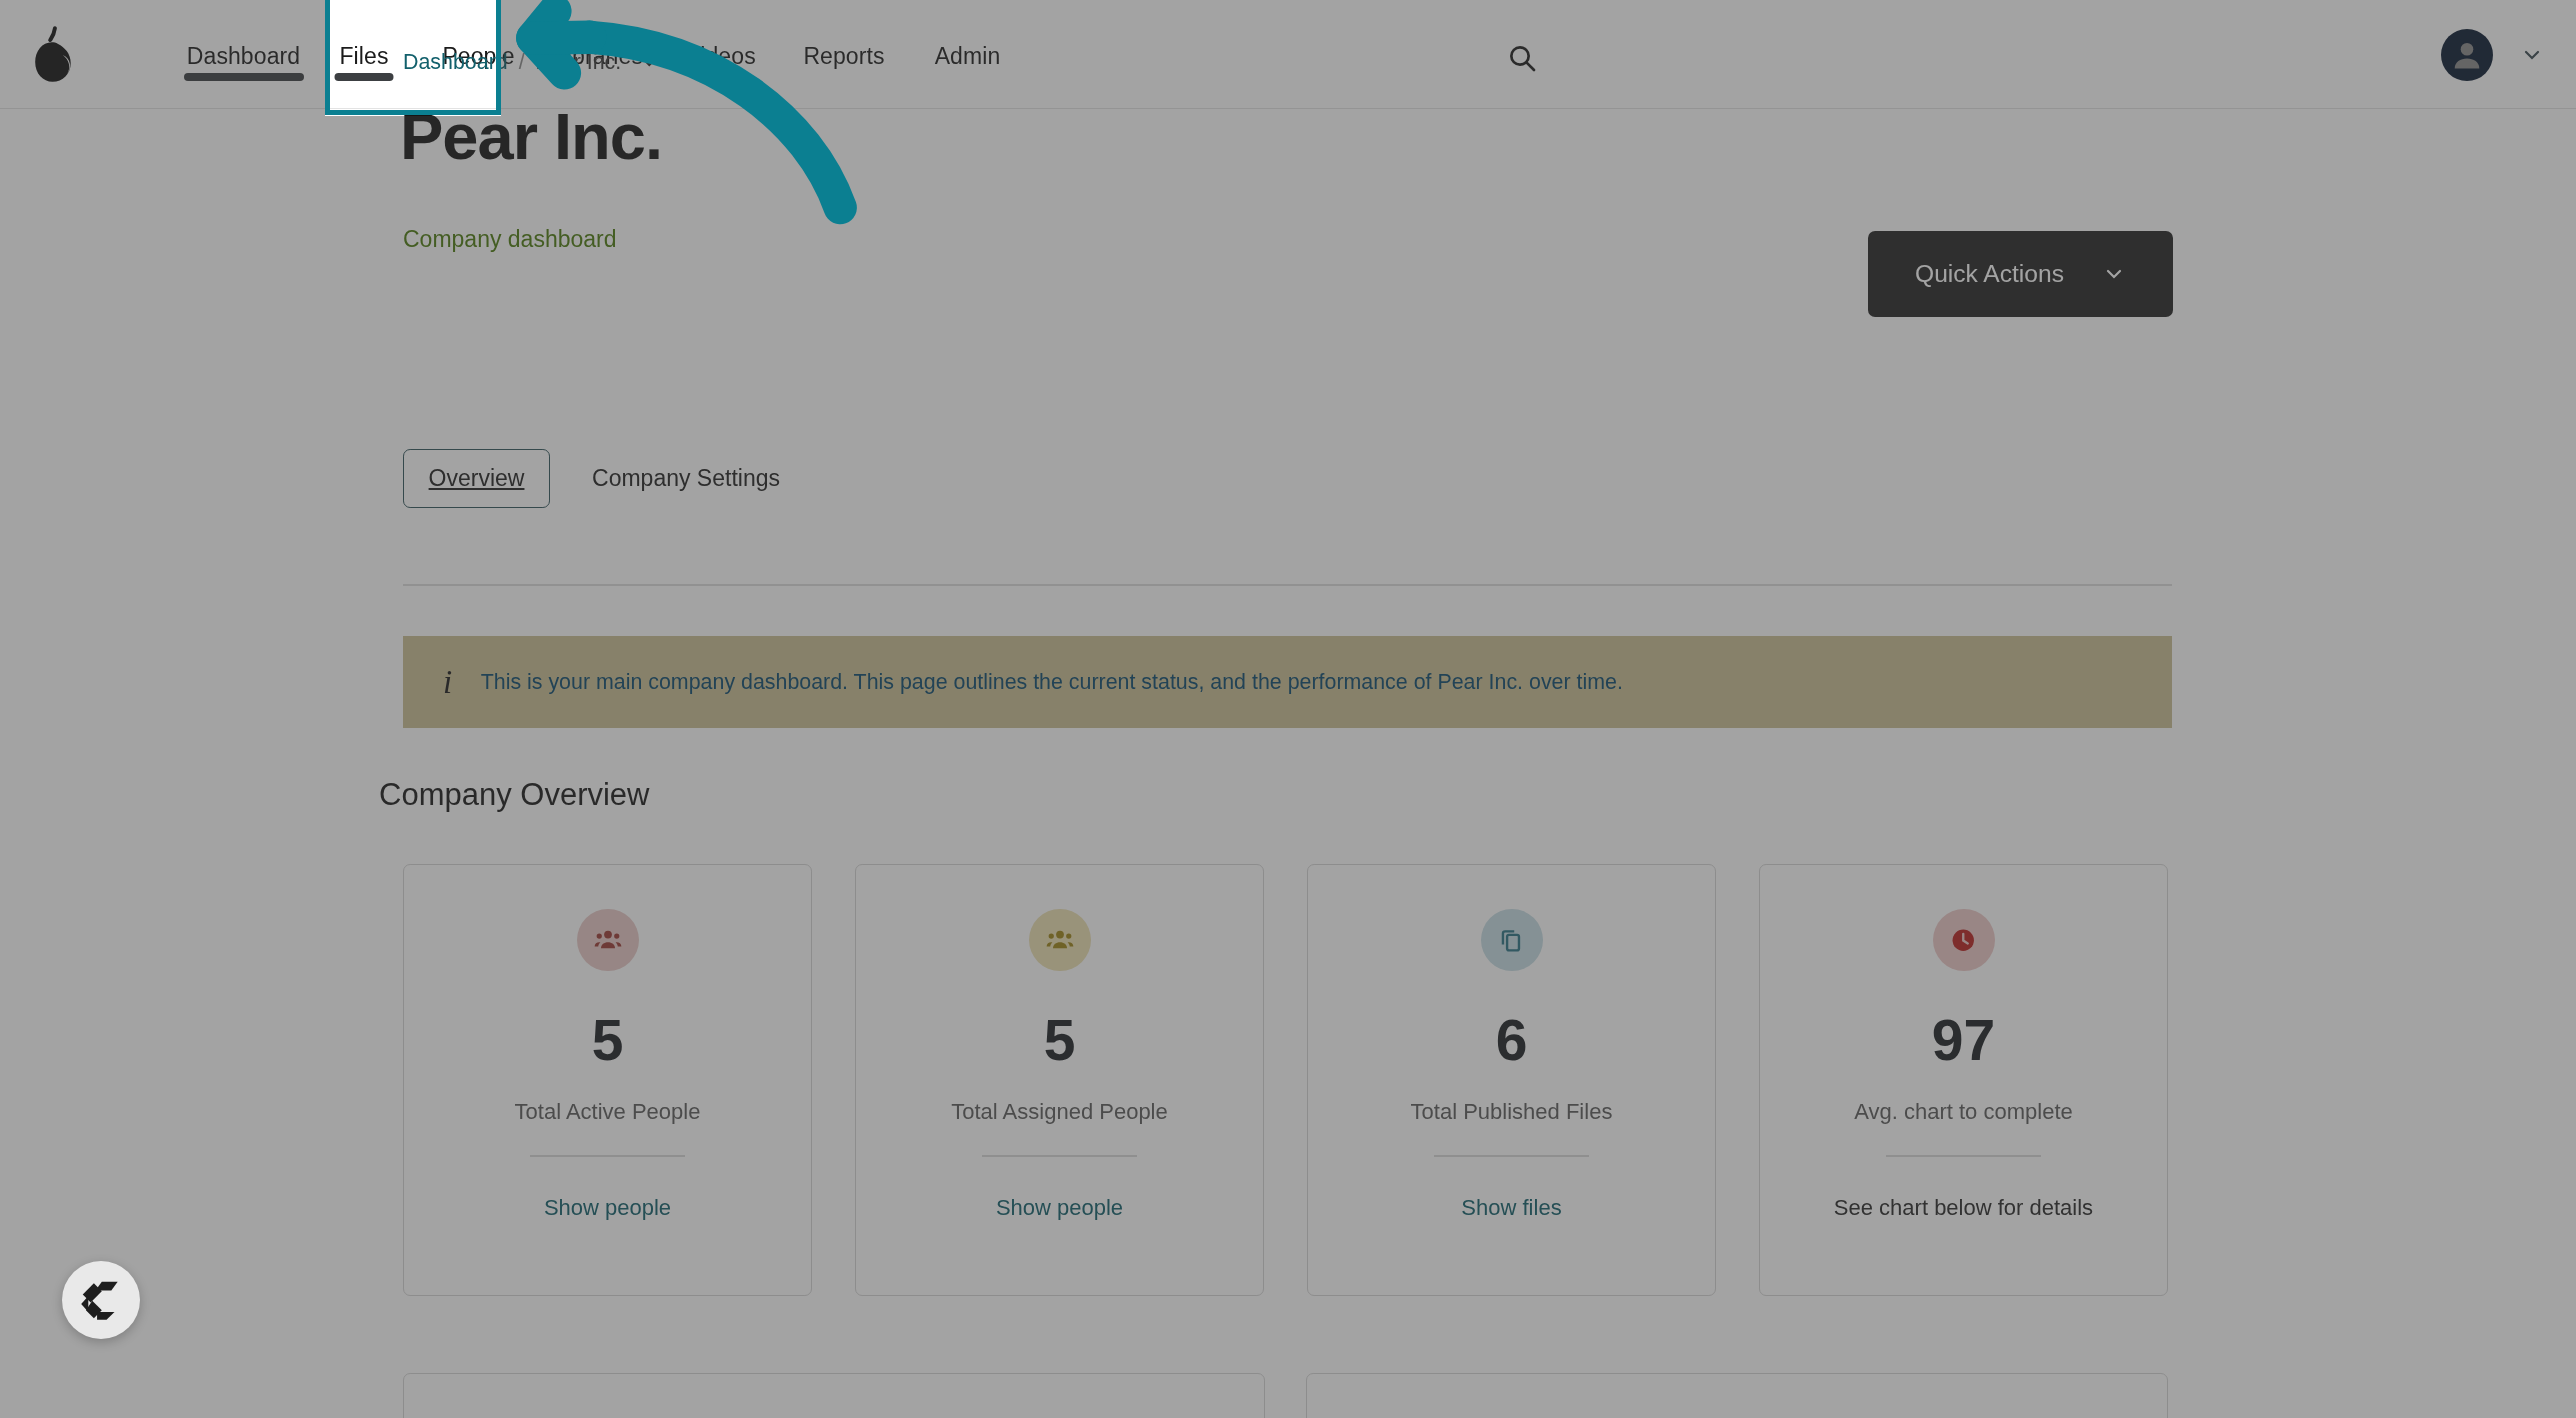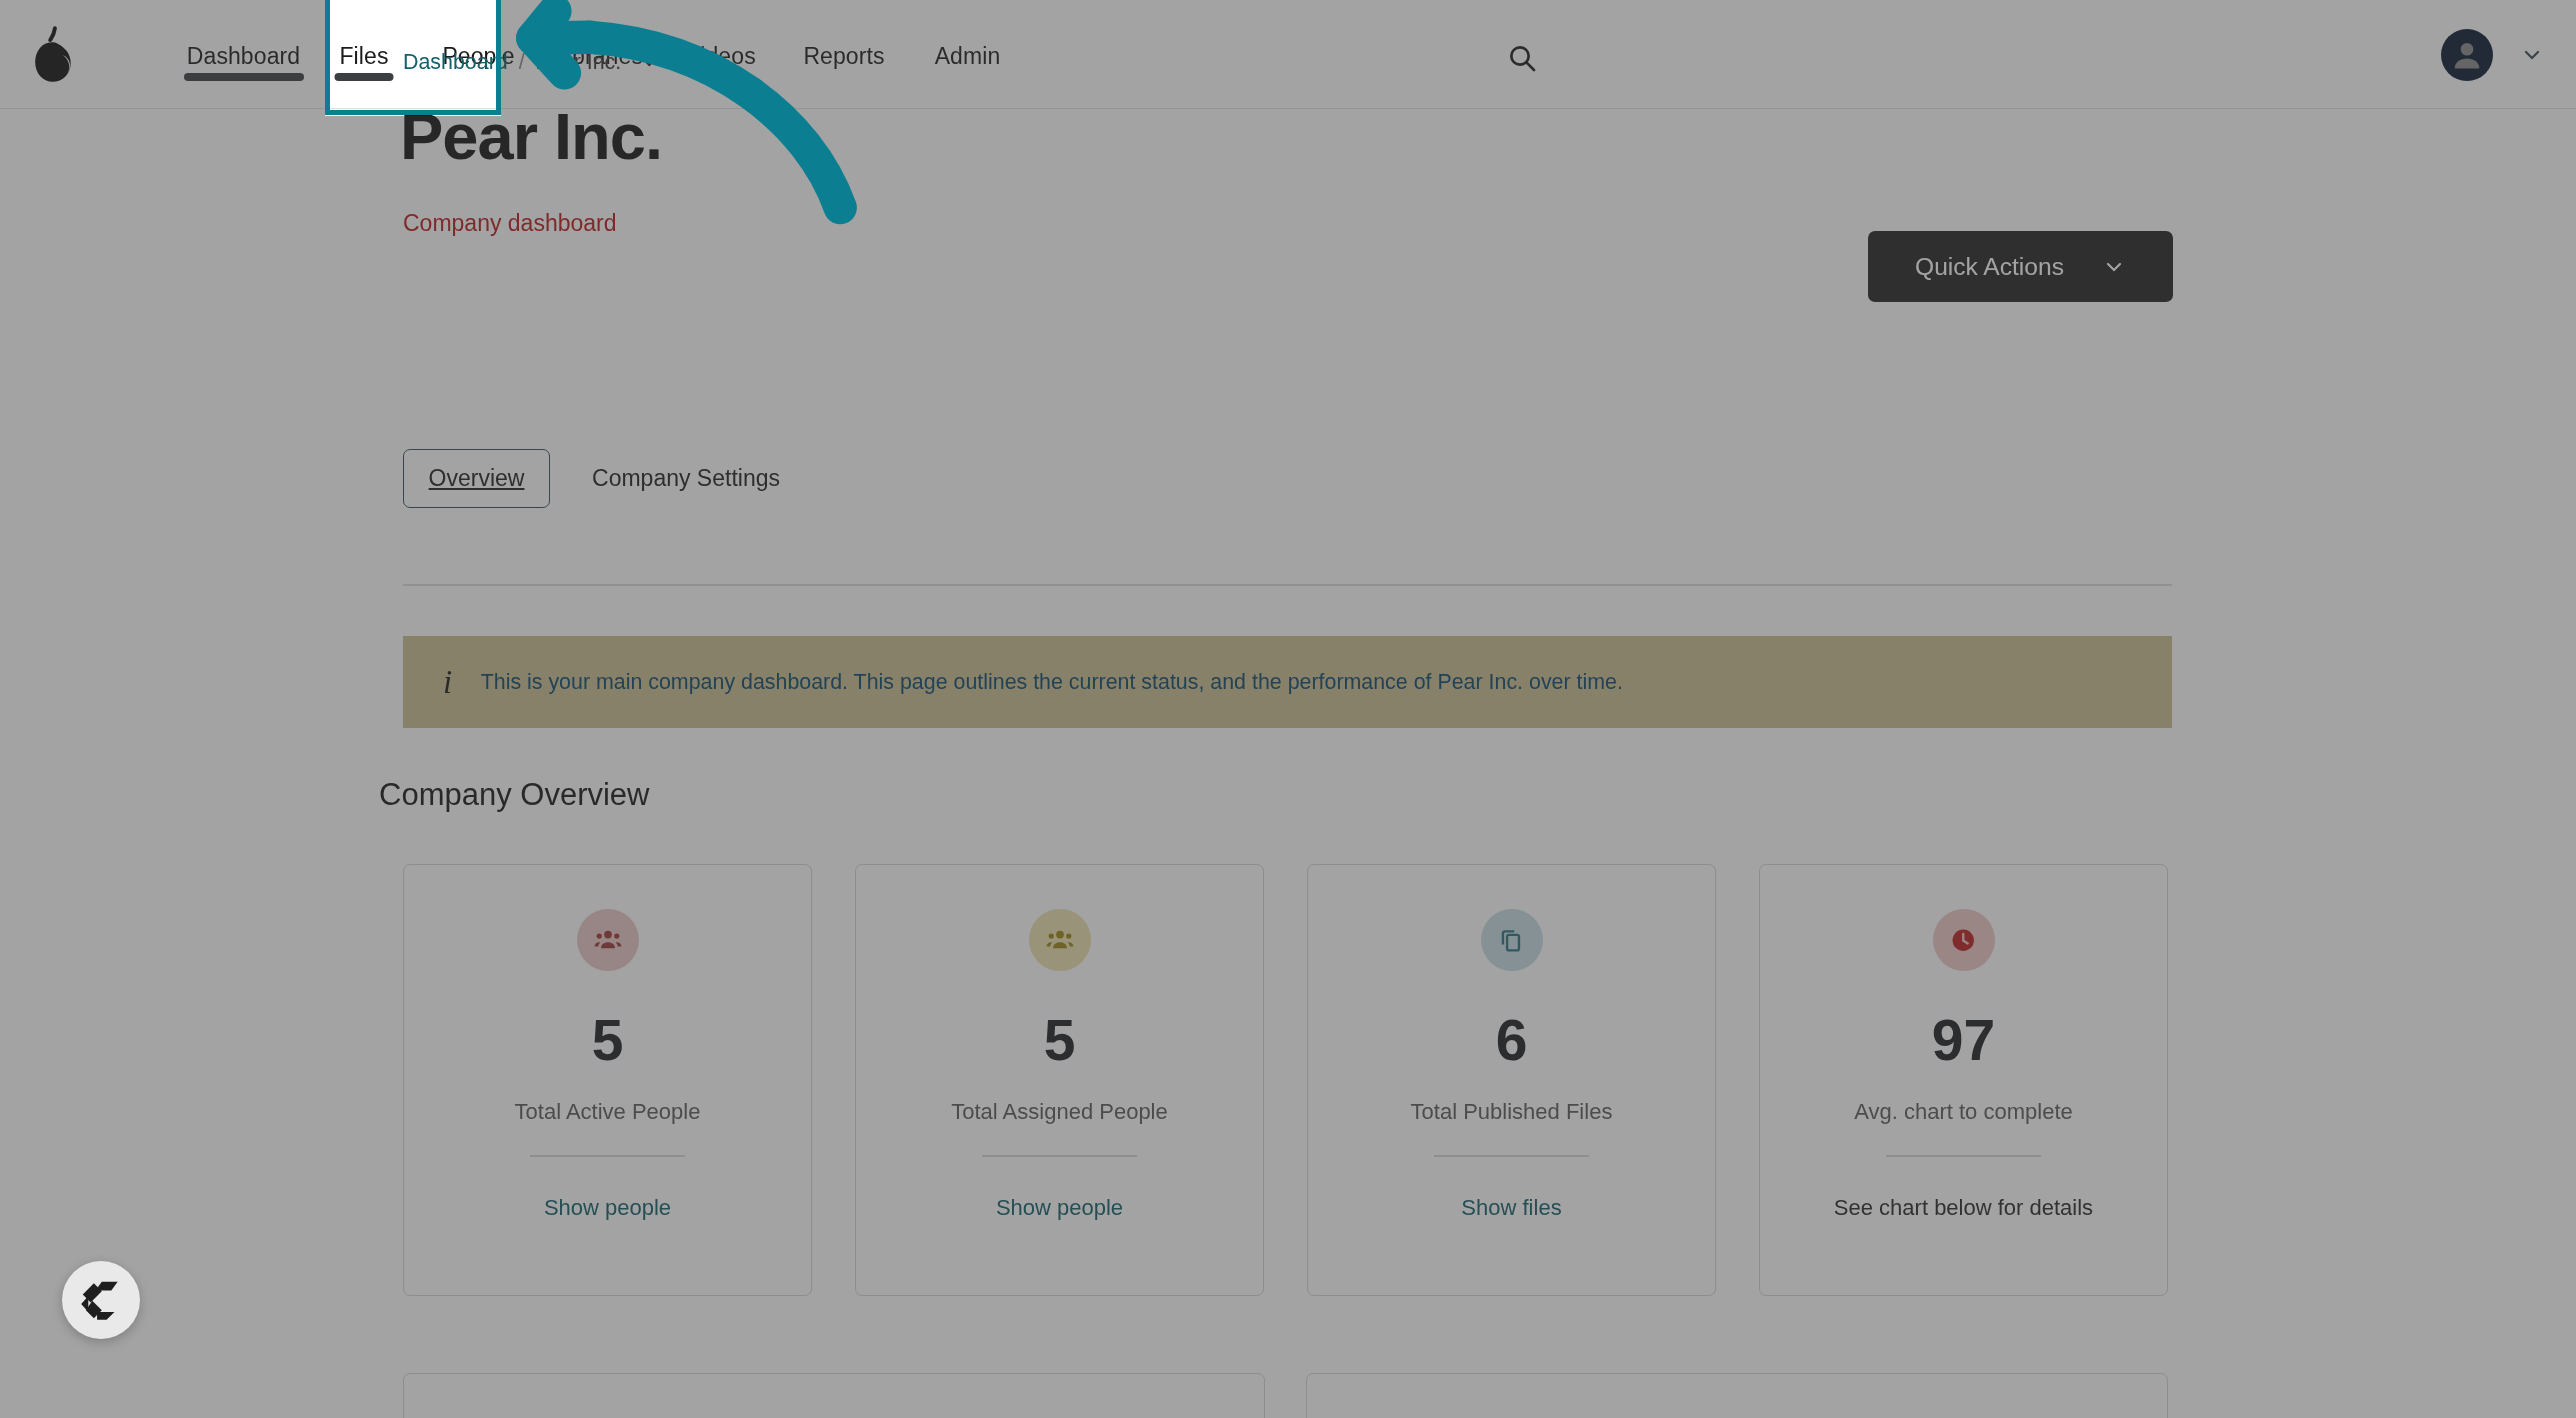"Company dashboard" .page-sub { color: #b91c1c -> #4d7c0f; top: 210px -> 226px }
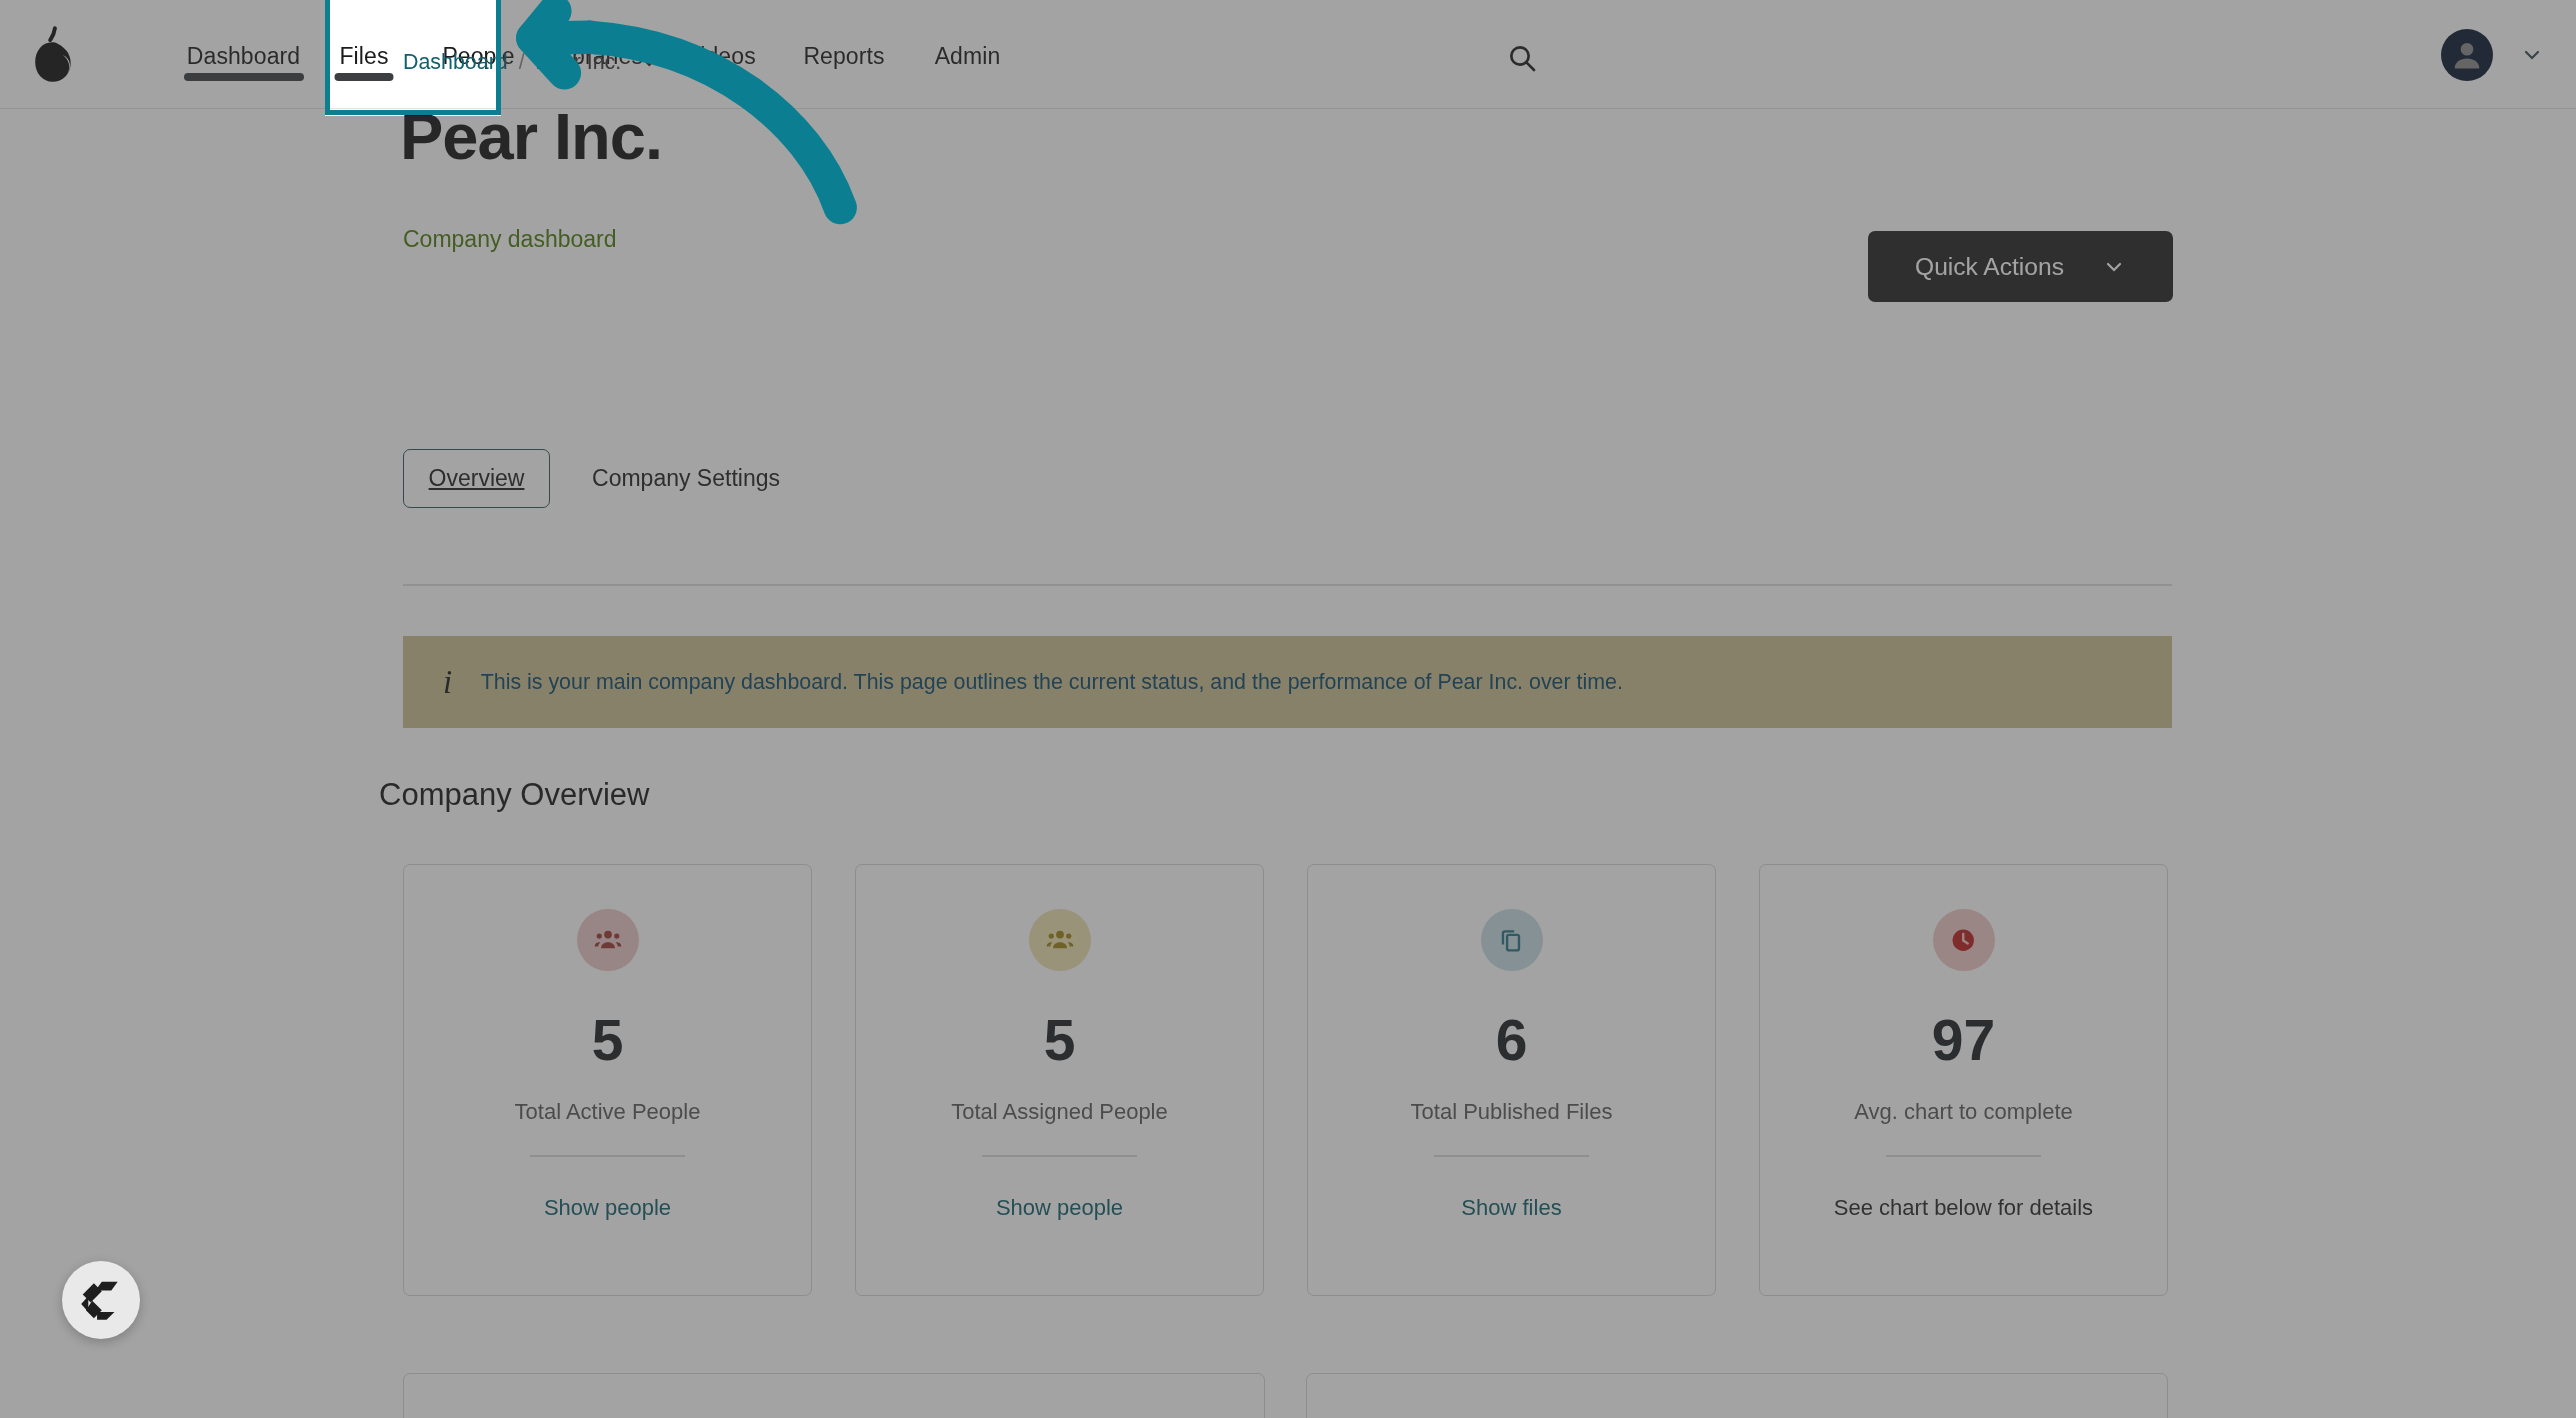"Quick Actions" .quick-actions { height: 71px -> 86px }
